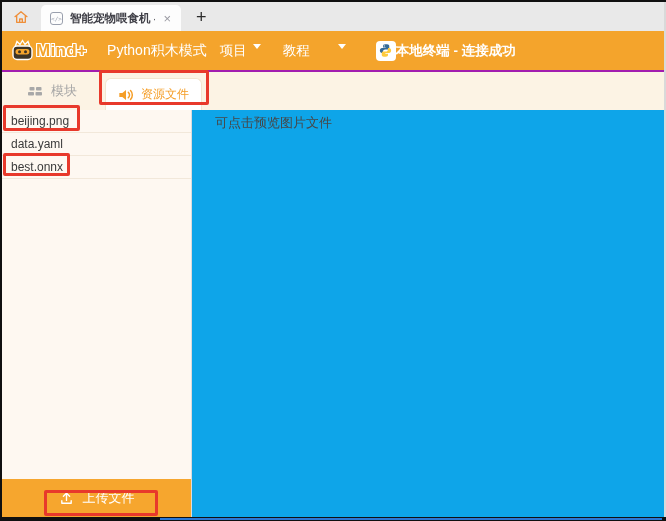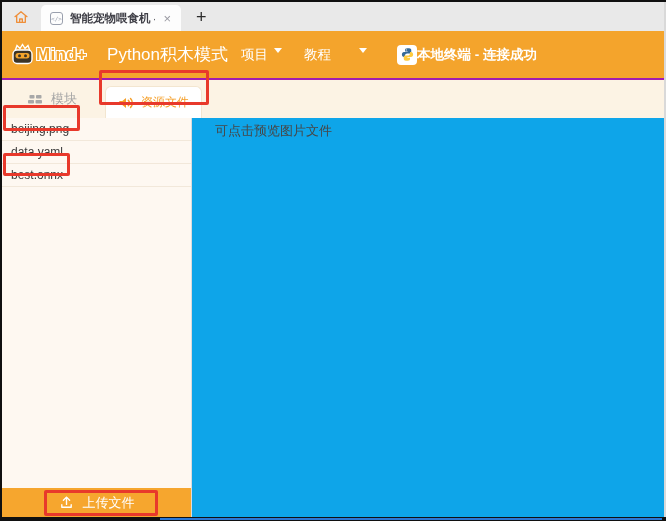"Mind+" .toolbar { height: 47px -> 39px }
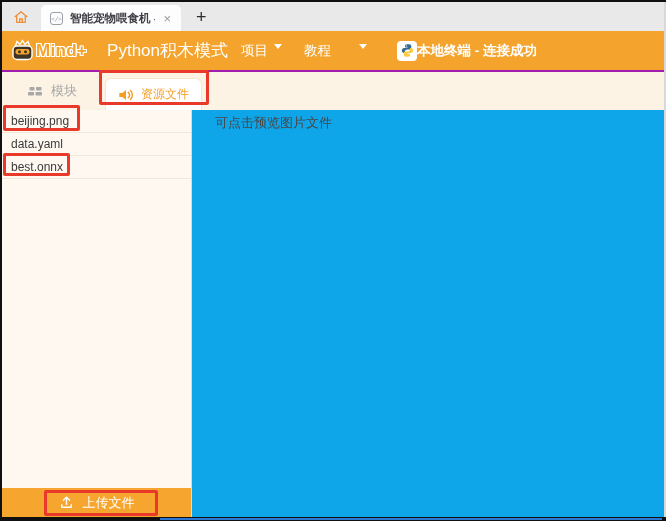"Python积木模式" .mode-btn { font-size: 17px -> 14px }
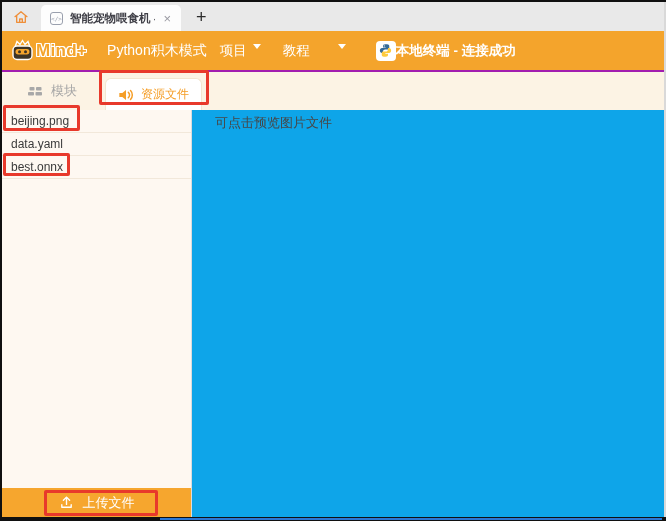"上传文件" .upload-btn { height: 29px -> 38px }
